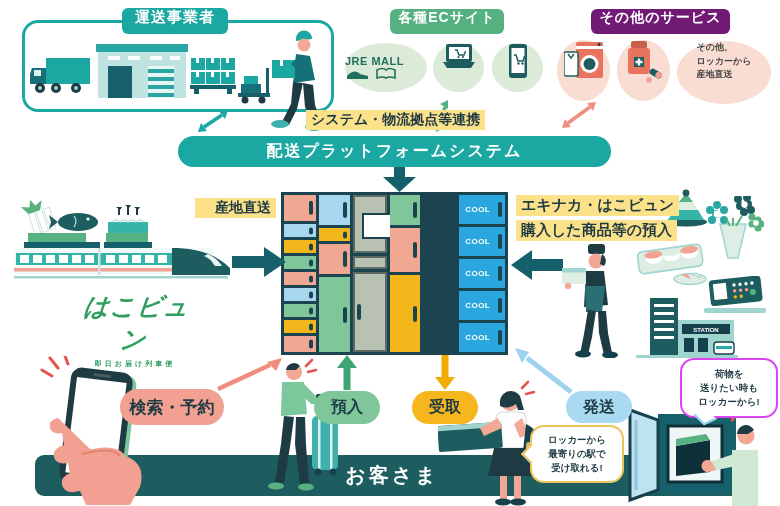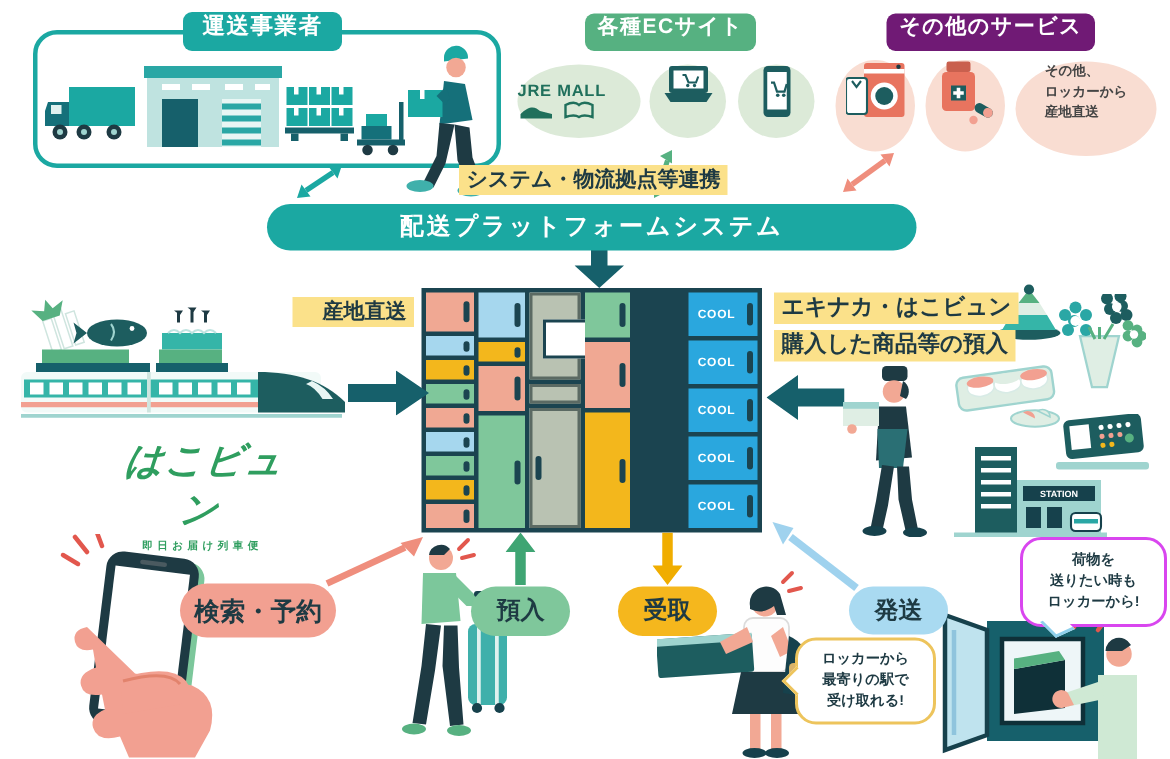"お客さま" div.banner-cust { html: none -> <div> <span>お客さま</span> </div> }
